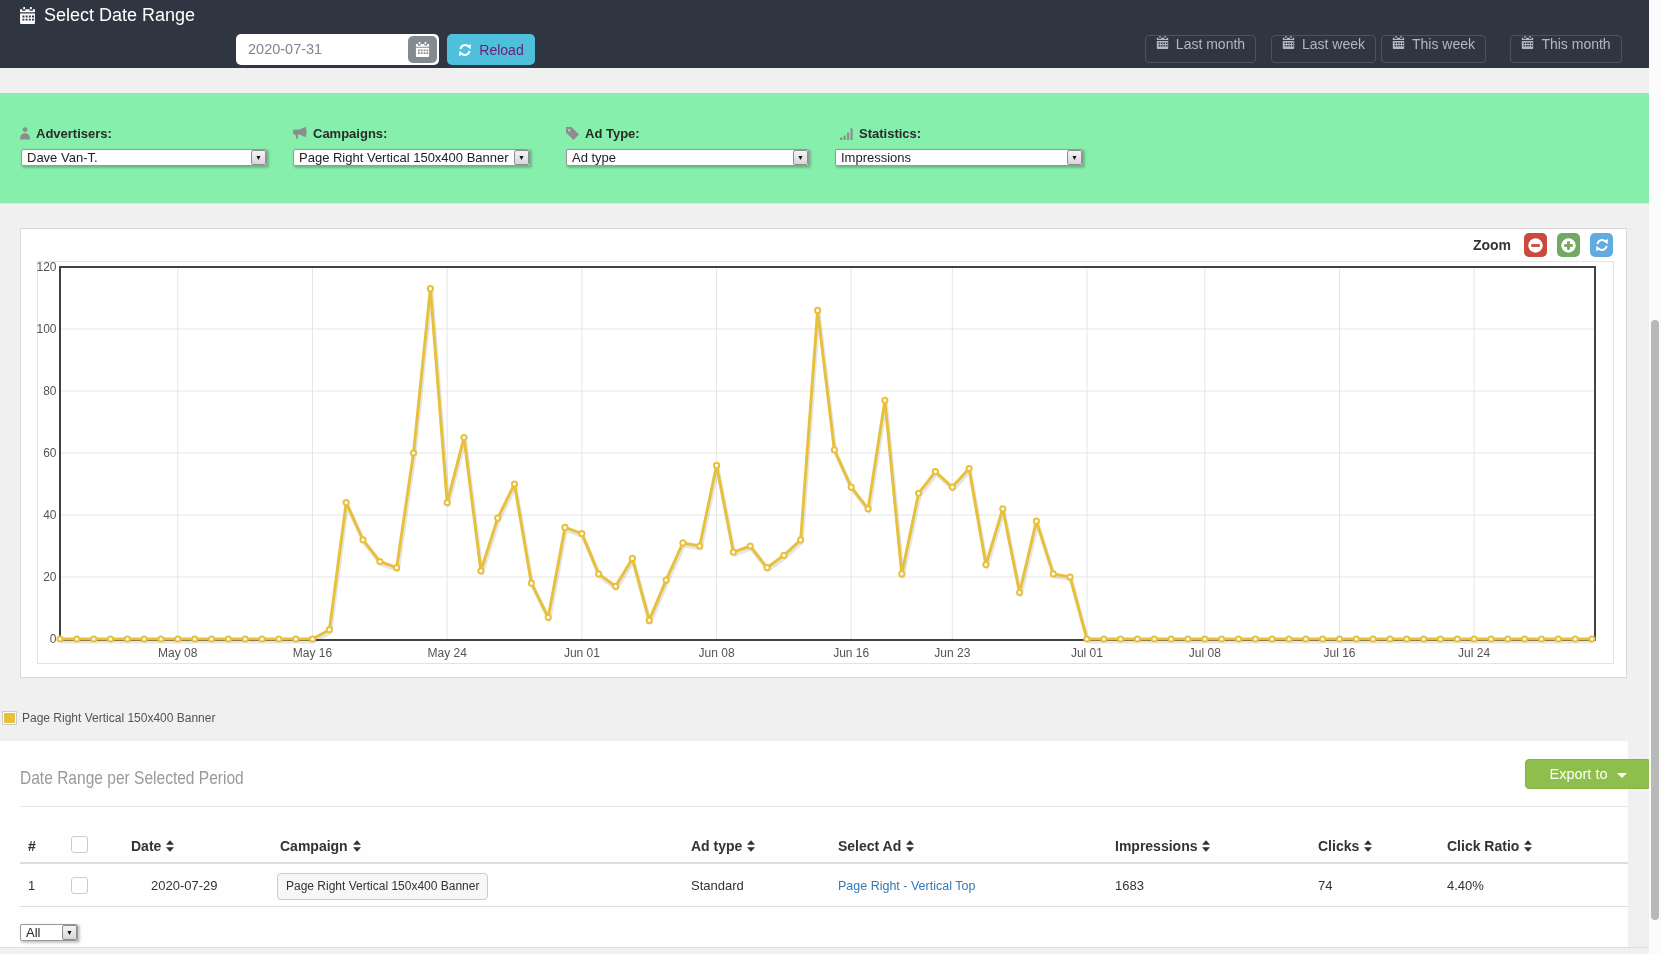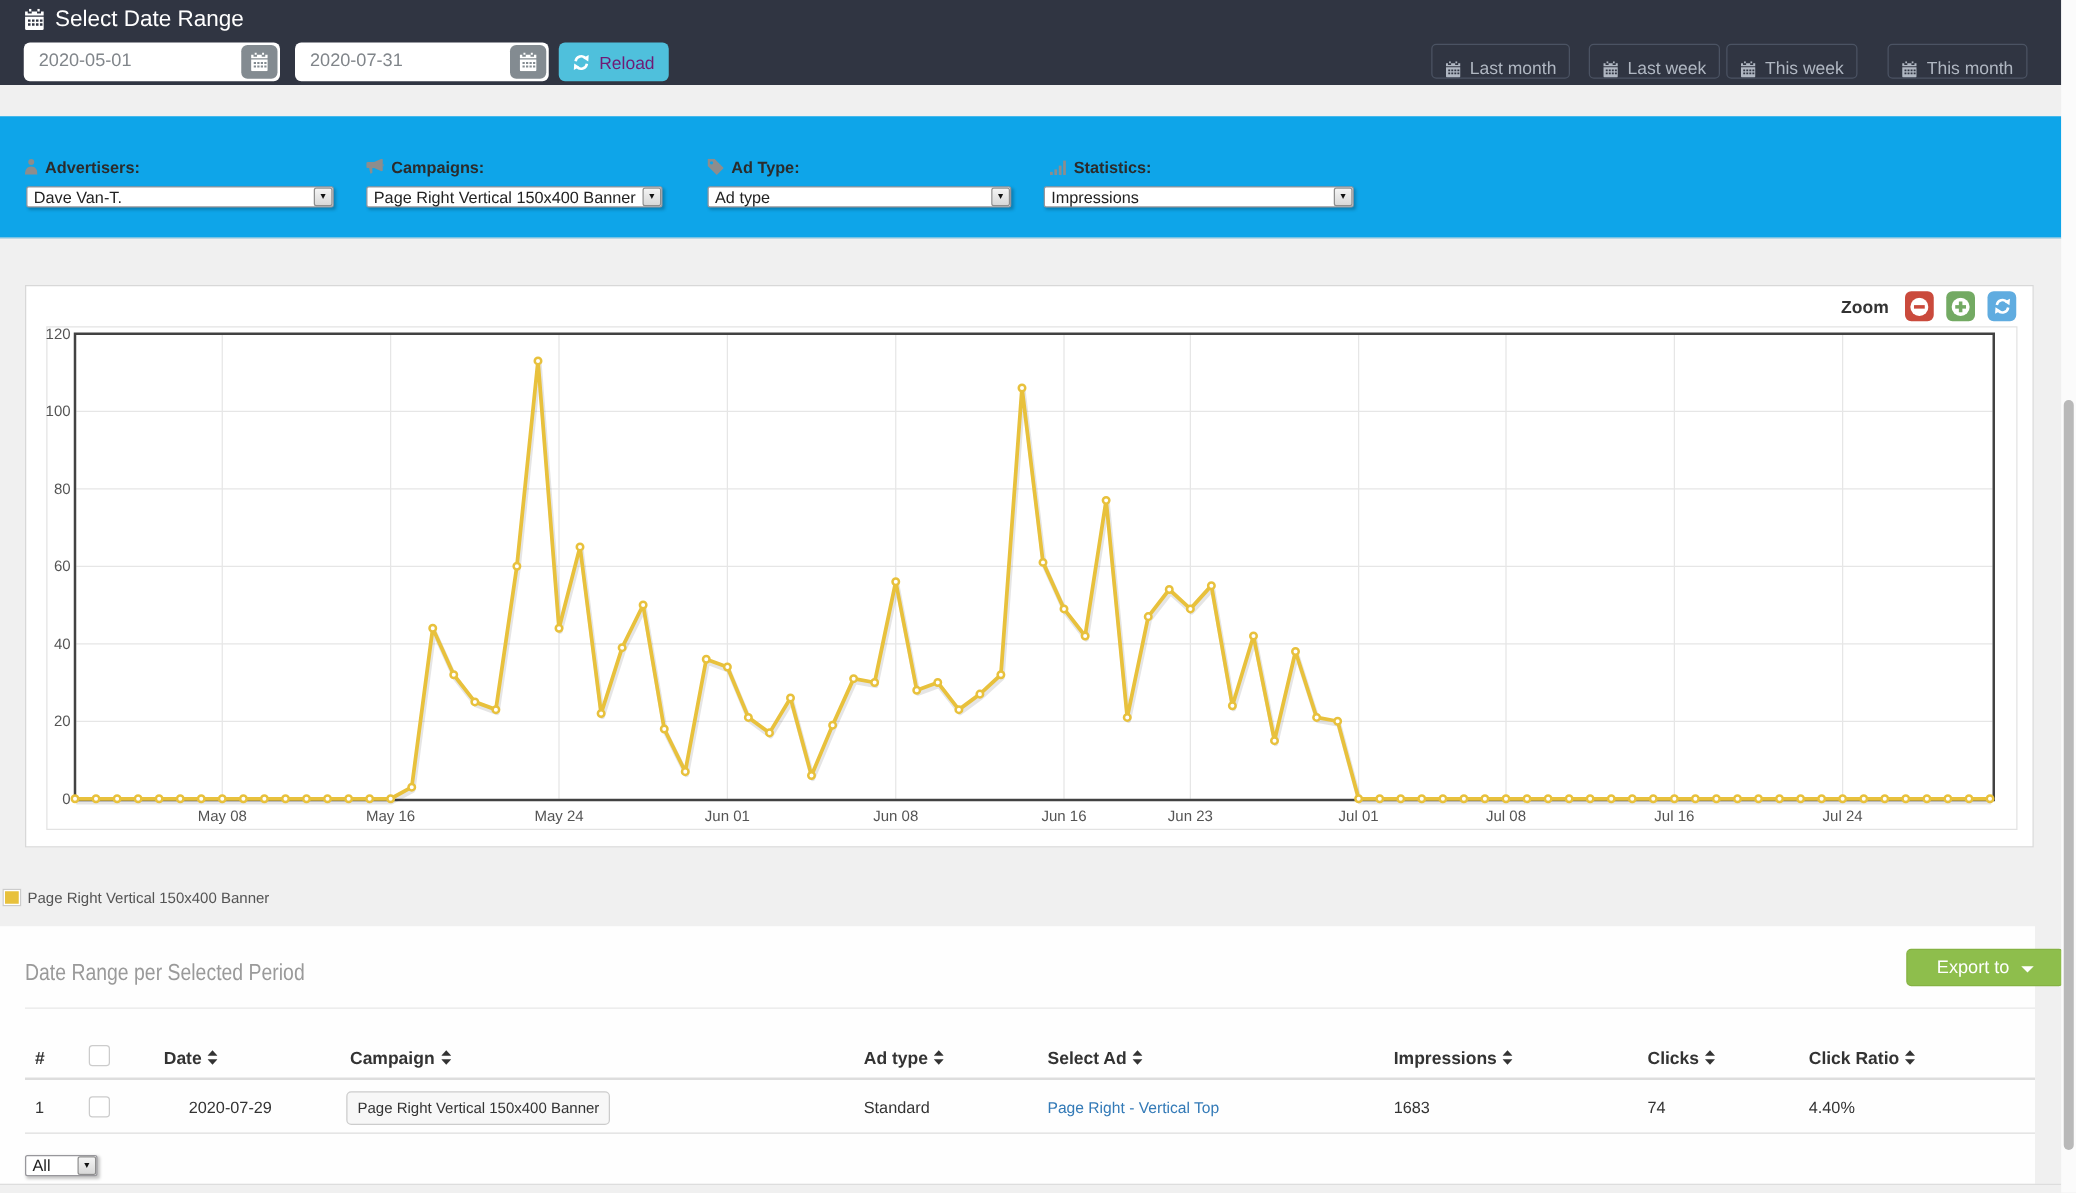"2020-05-01" div.dinput { html: <div>2020-05-01<div> <svg> <path></path> </svg> </div></div> -> none }
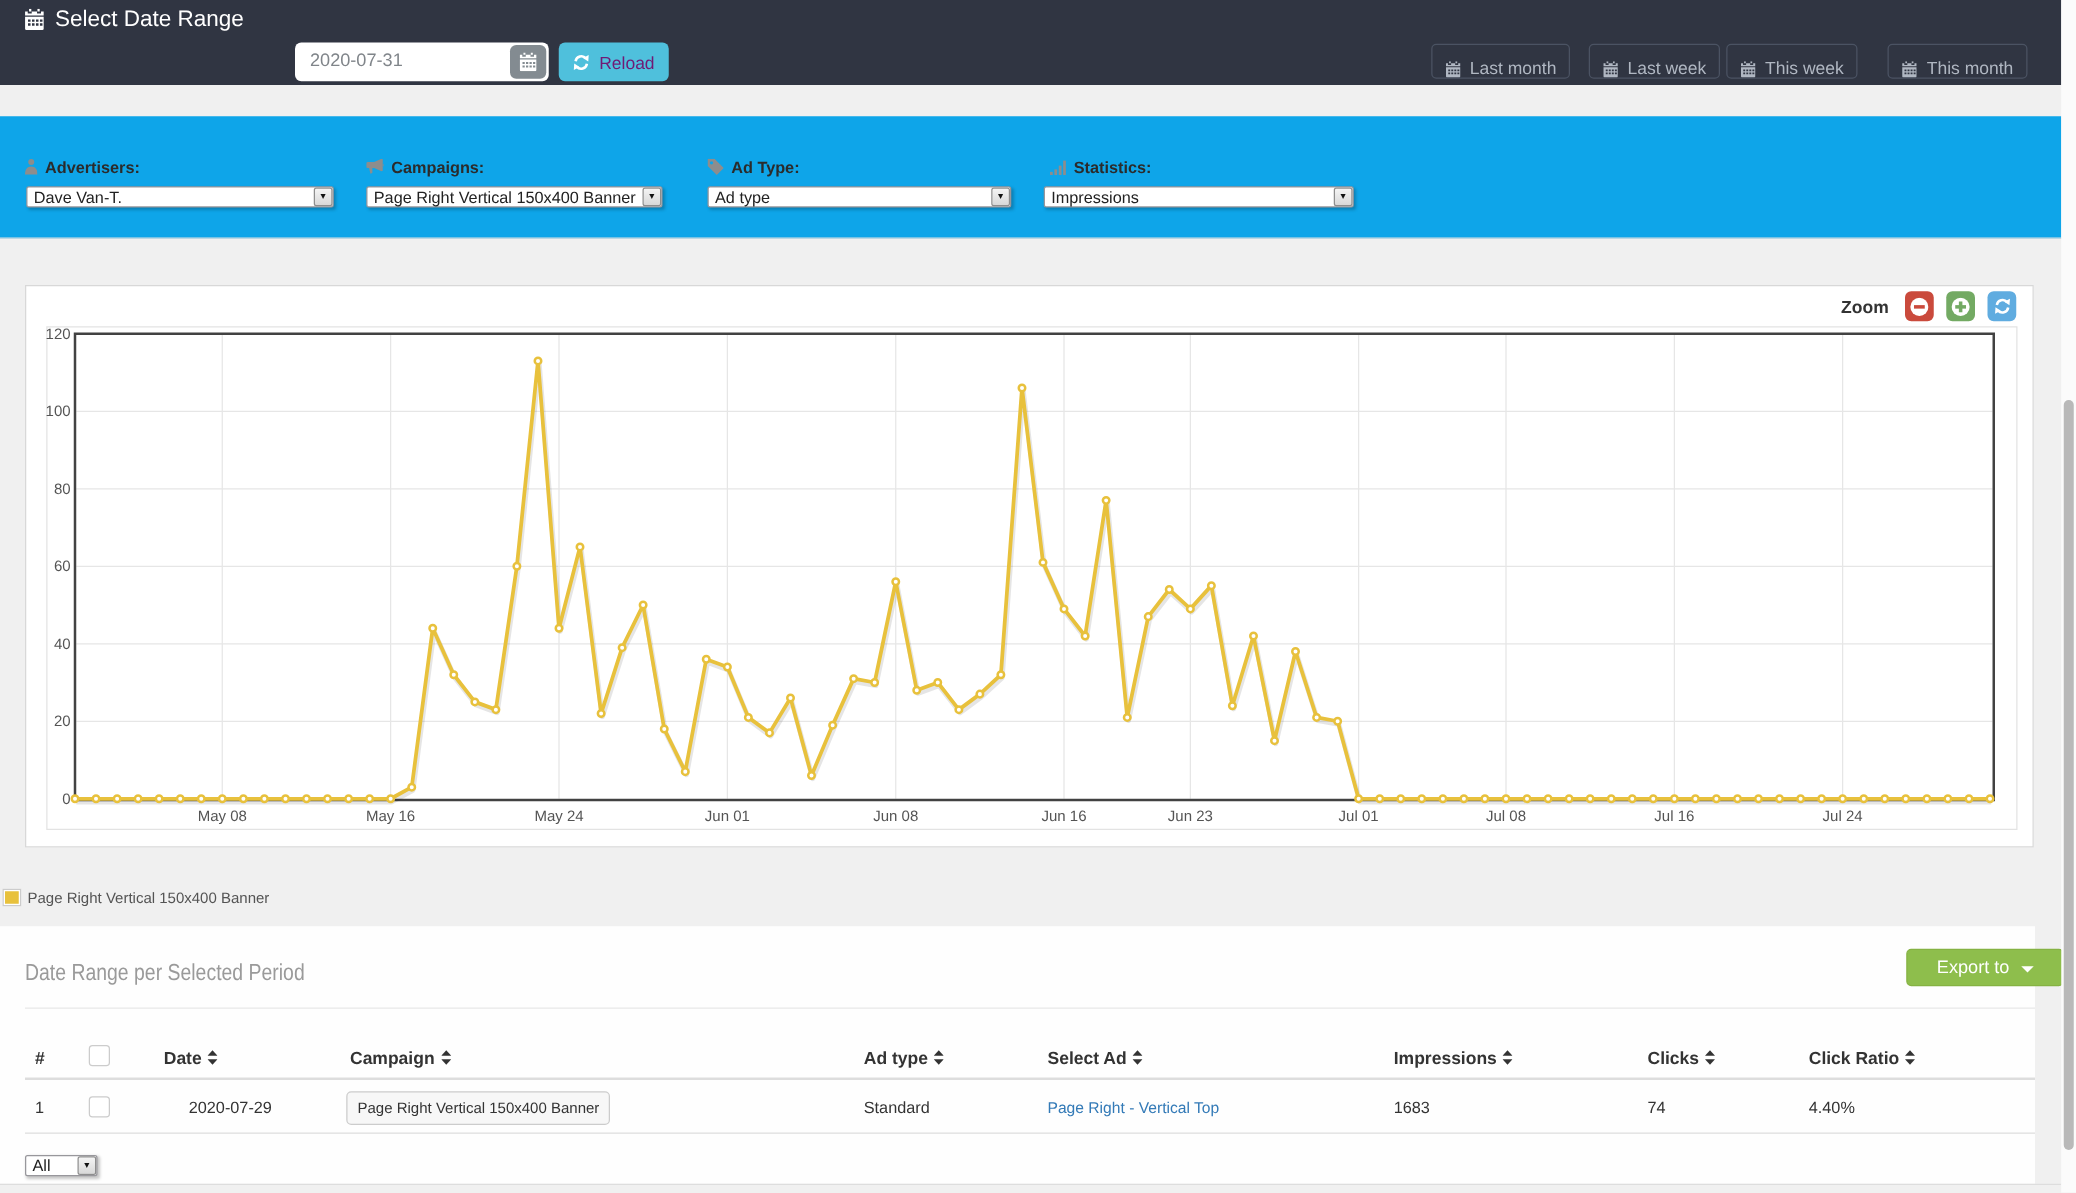"Last month" .tbtn { align-items: flex-end -> flex-start }
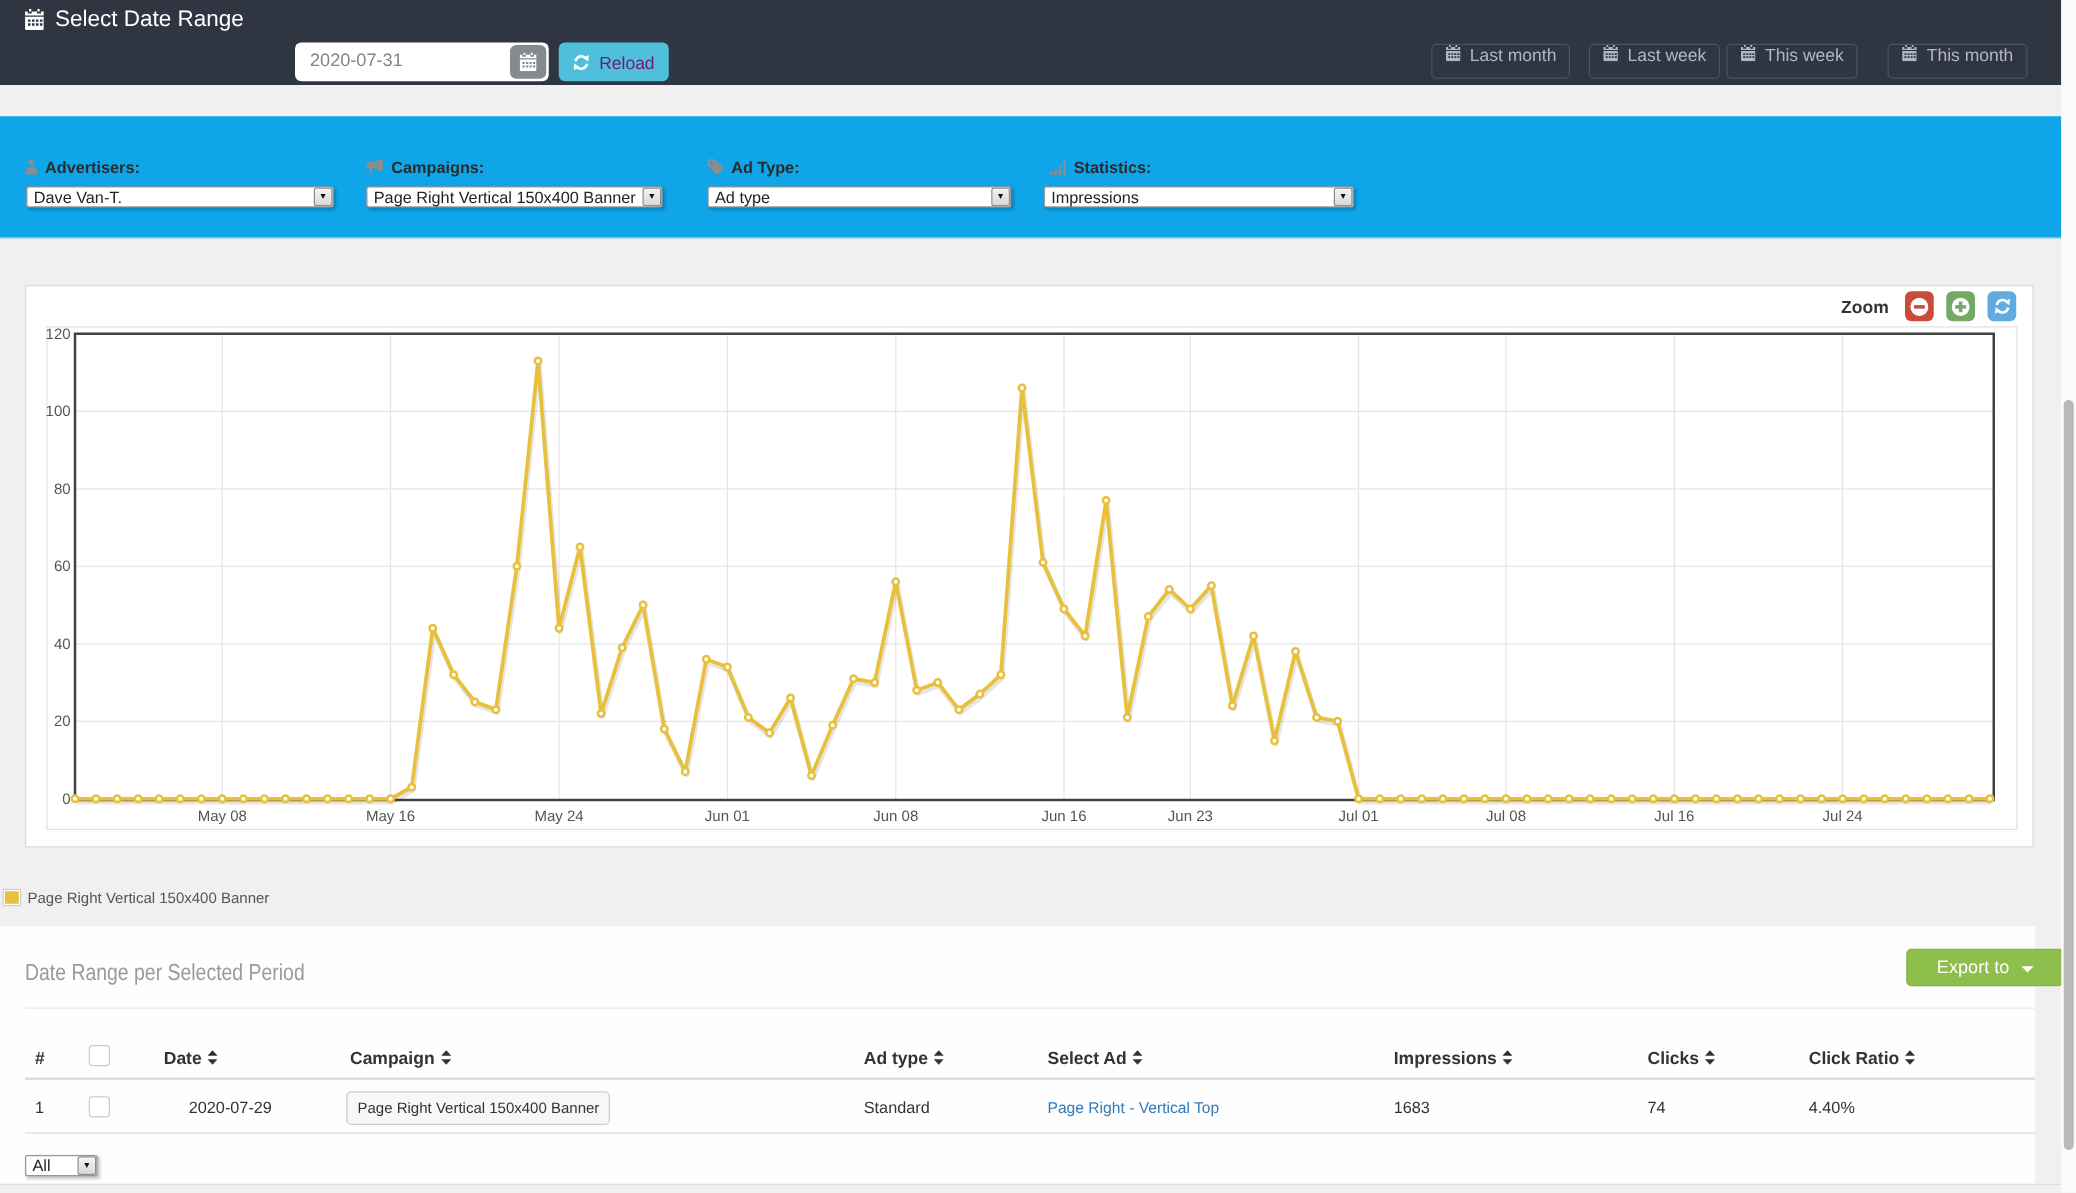"Advertisers:" #filters { background: #0ea5e9 -> #86efac; height: 98px -> 111px }
